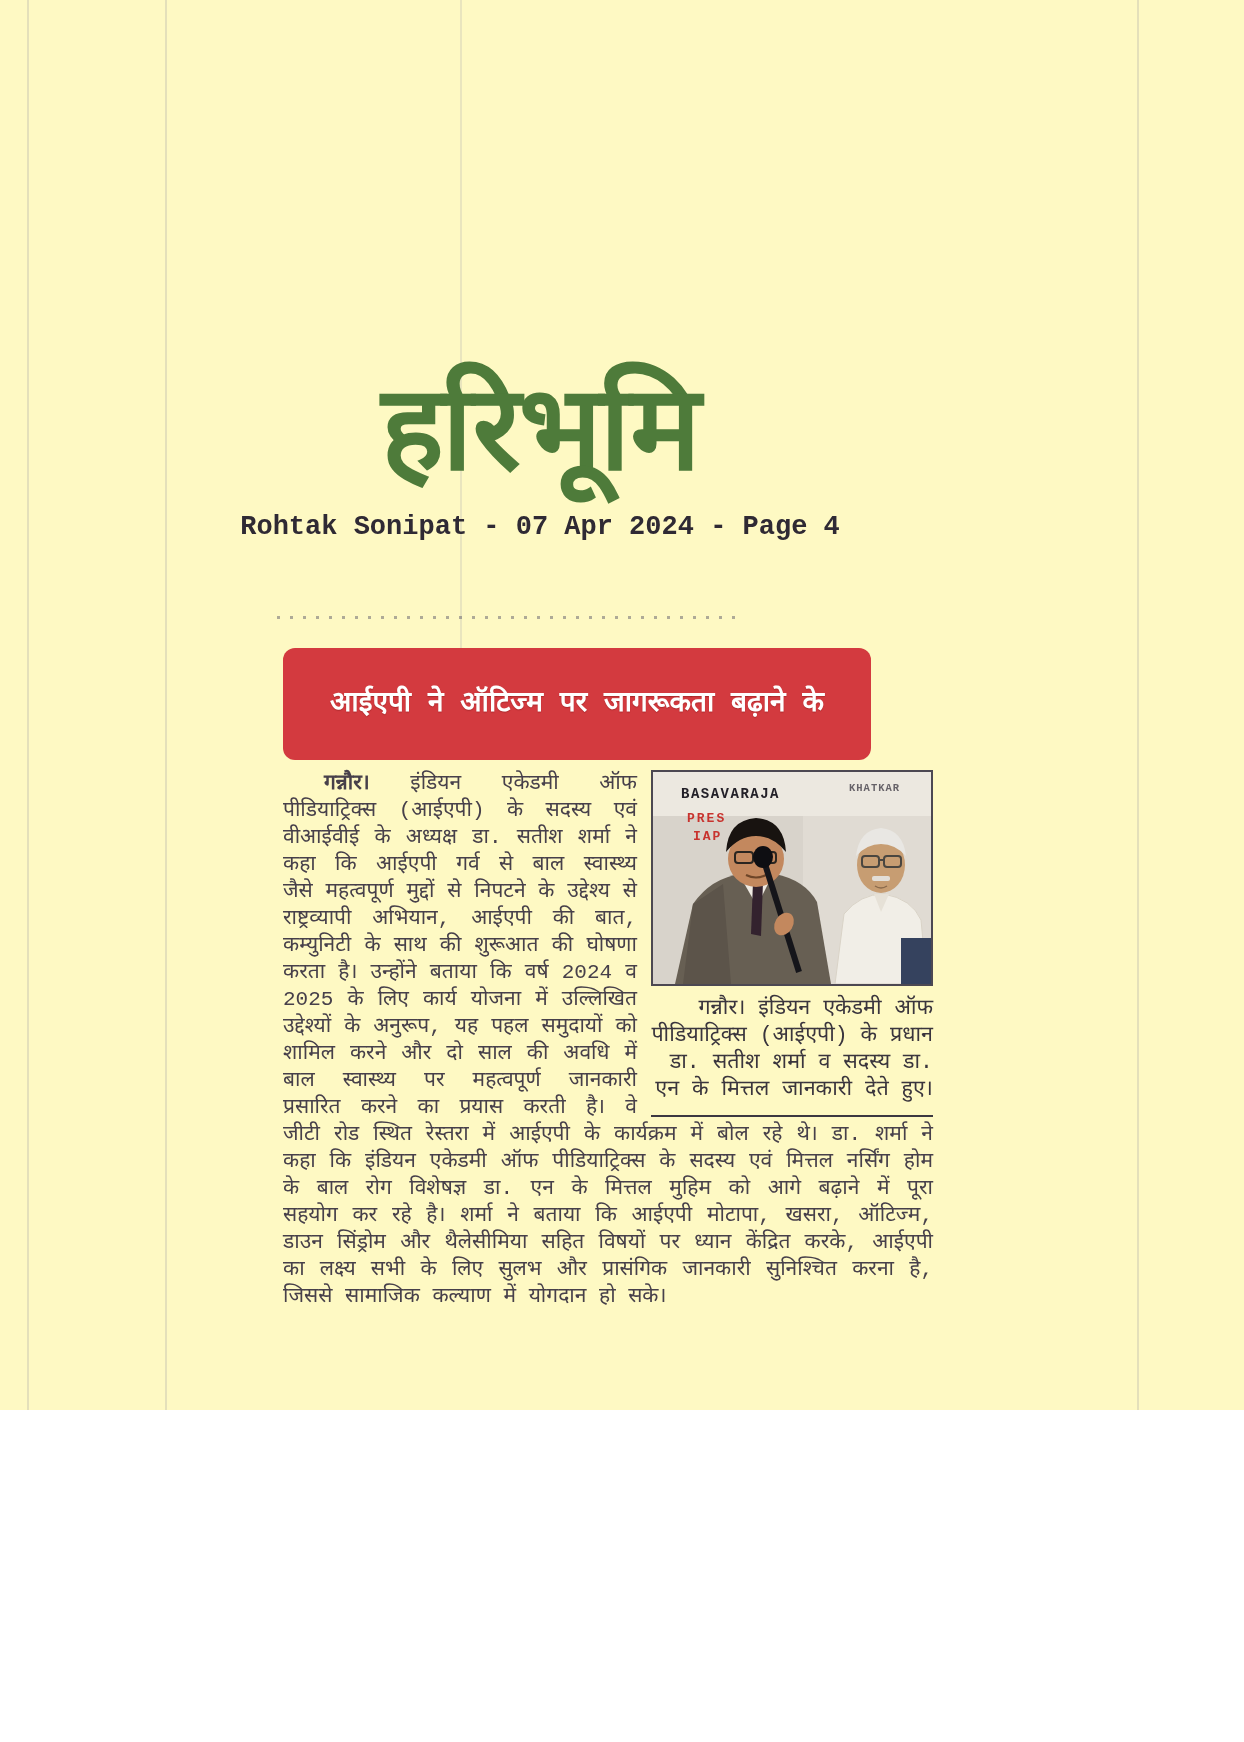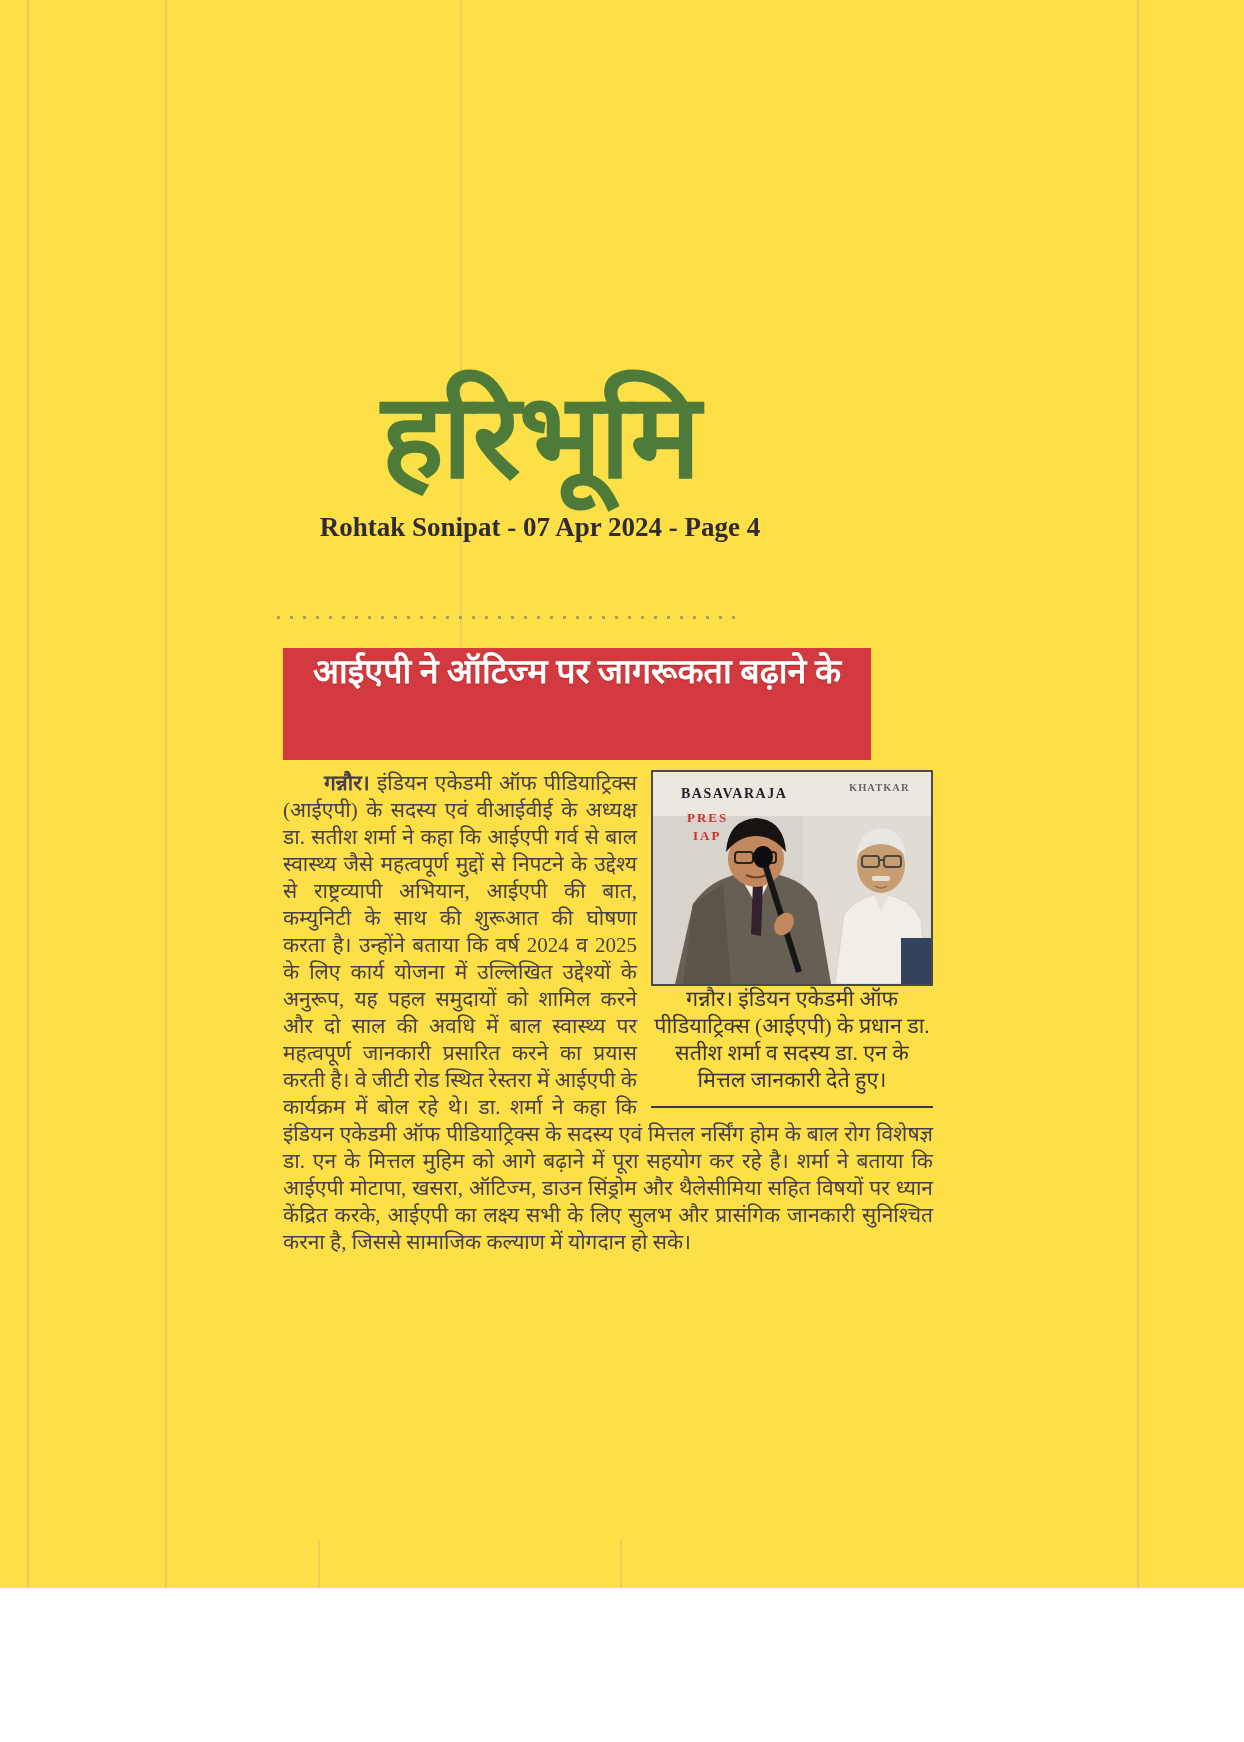"हरिभूमि" .page { background: #fde047 -> #fef9c3; font-family: Liberation Serif, serif -> Liberation Mono, monospace; height: 1588px -> 1410px }
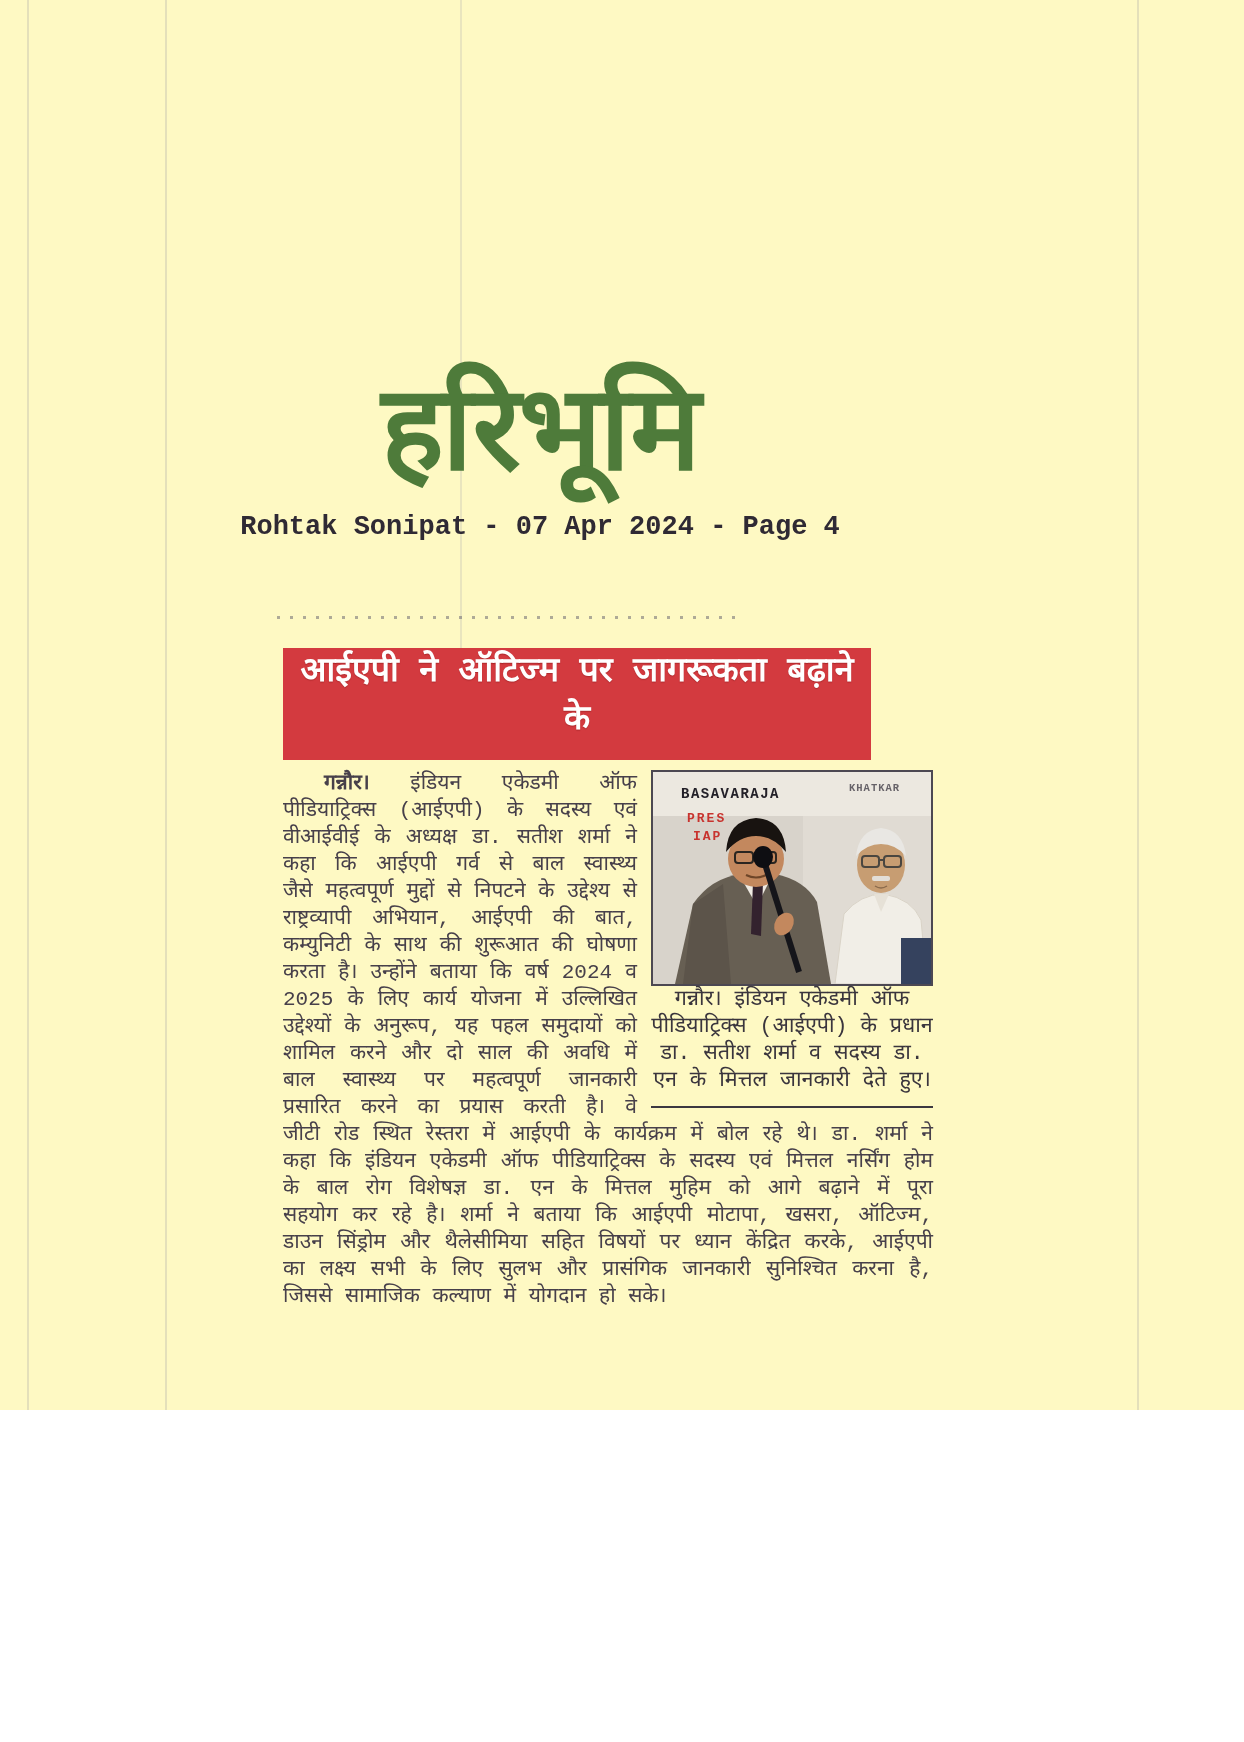"आईएपी ने ऑटिज्म पर जागरूकता" .headline-box { border-radius: 0 -> 12px; flex-direction: row -> column; font-size: 34px -> 28px }
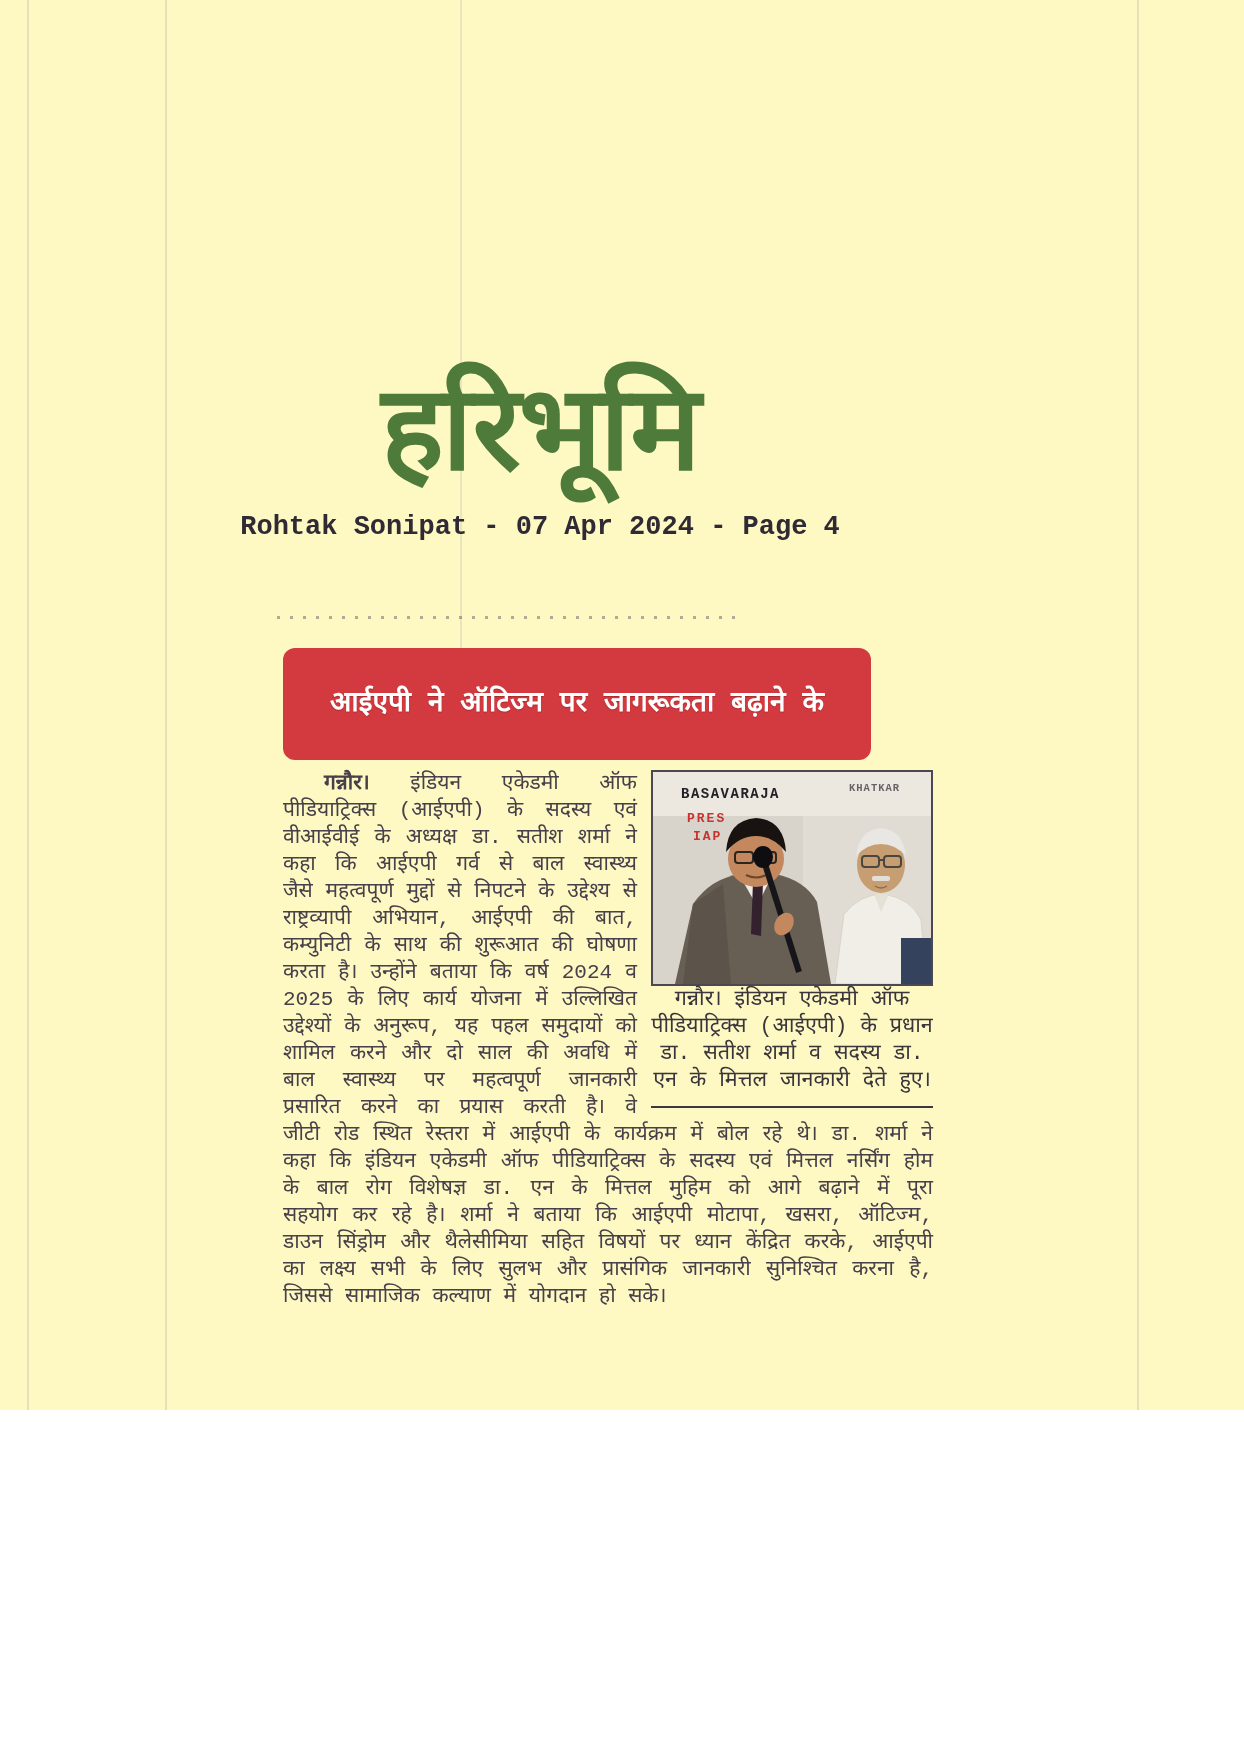"गन्नौर। इंडियन एकेडमी ऑफ पीडियाट्रिक्स (आईएपी) के प्रधान" .caption { margin-top: none -> 9px; text-align: center -> right }
